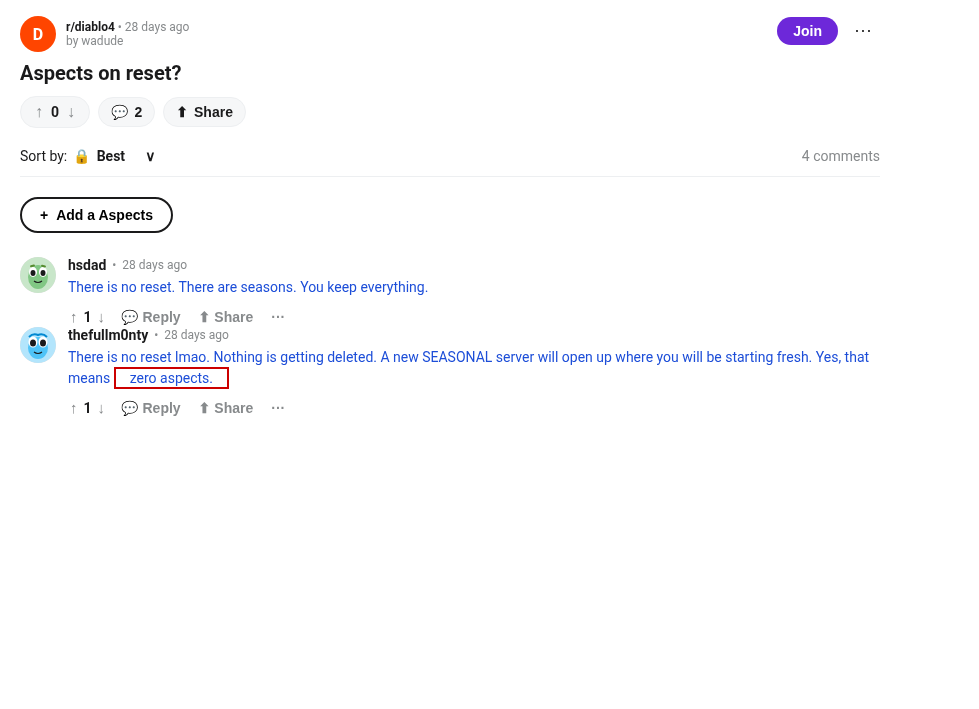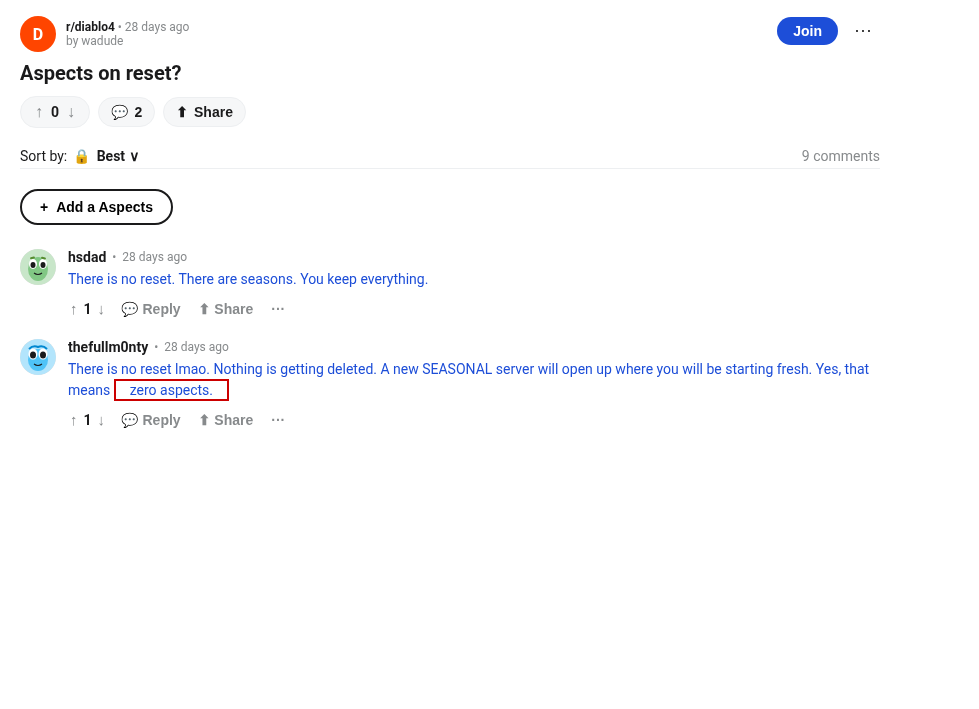"Join" .join-button { background: #1d4ed8 -> #6d28d9 }
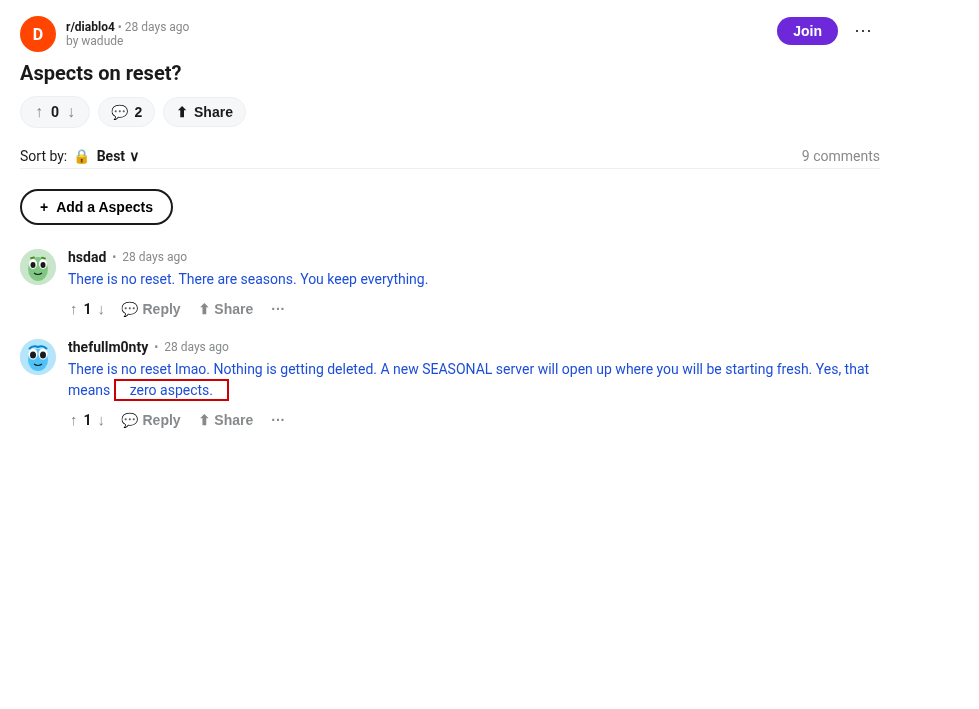"Sort by:" .divider-row { padding-bottom: 4px -> 12px }
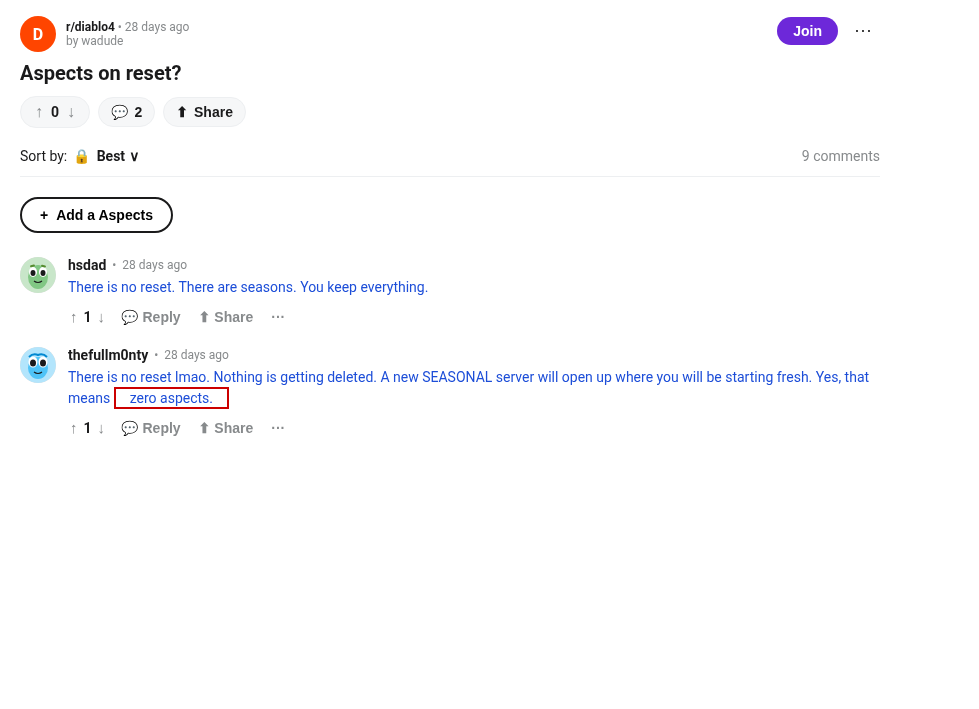"Best" .sort-dropdown { gap: 4px -> 20px }
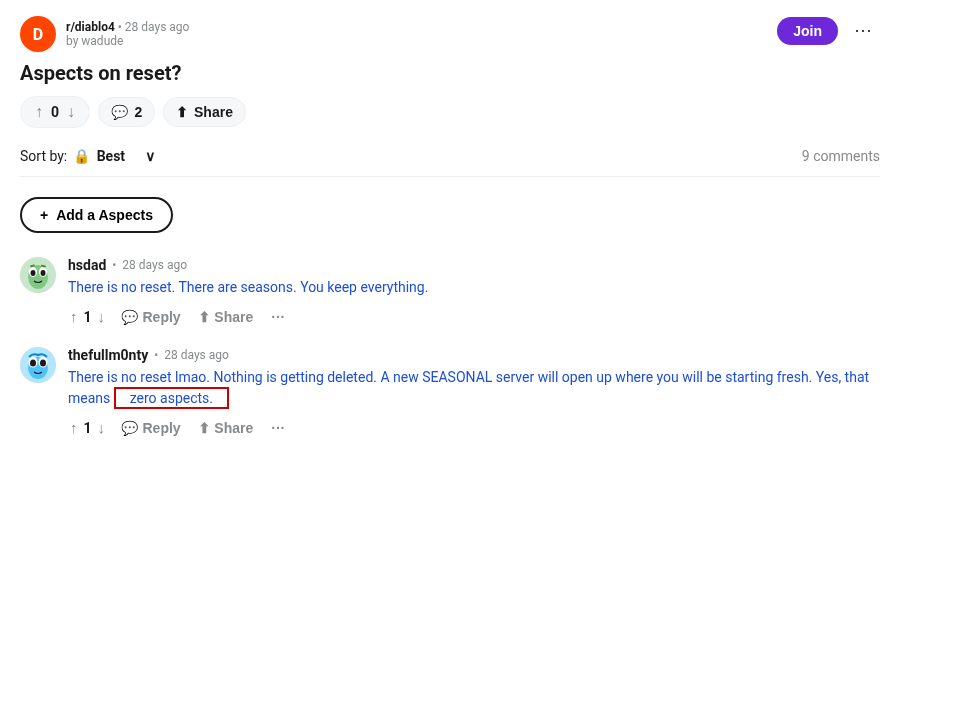"9 comments" span.comments-count { text: 9 -> 4 }
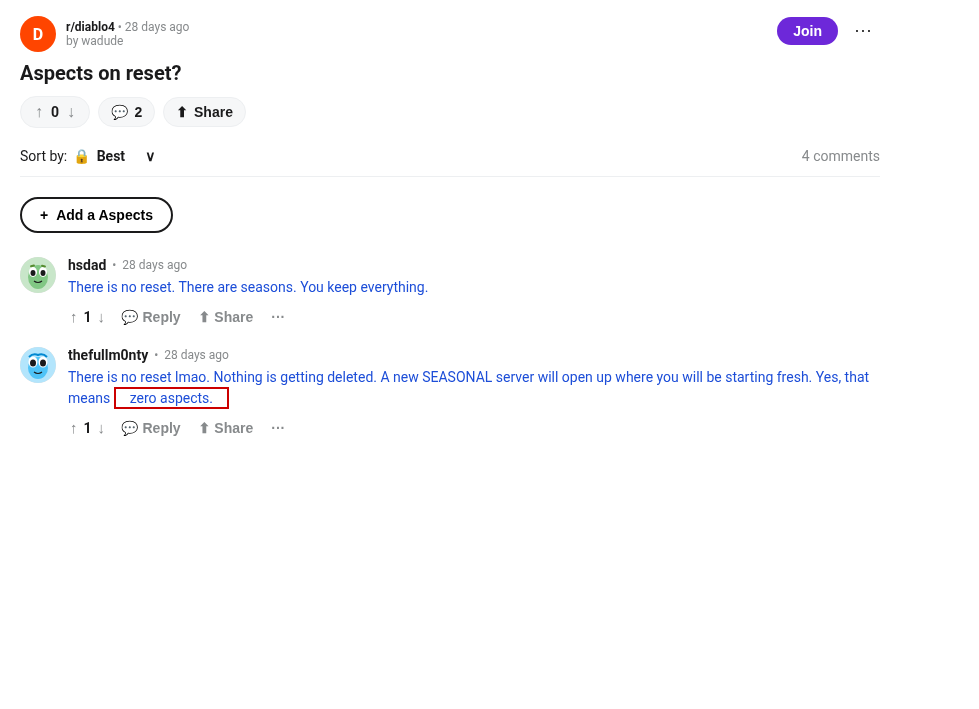"hsdad" .comment-section { gap: 20px -> none }
